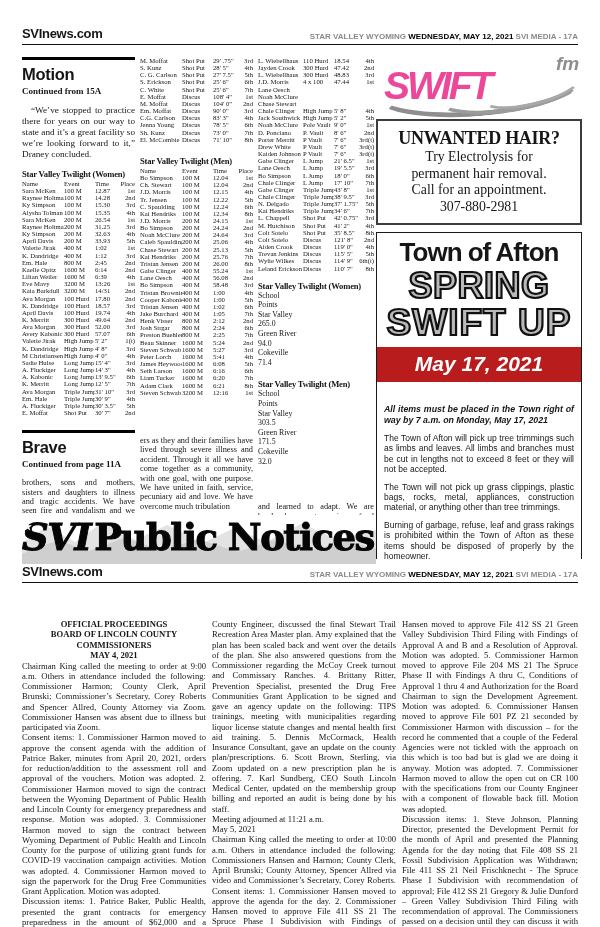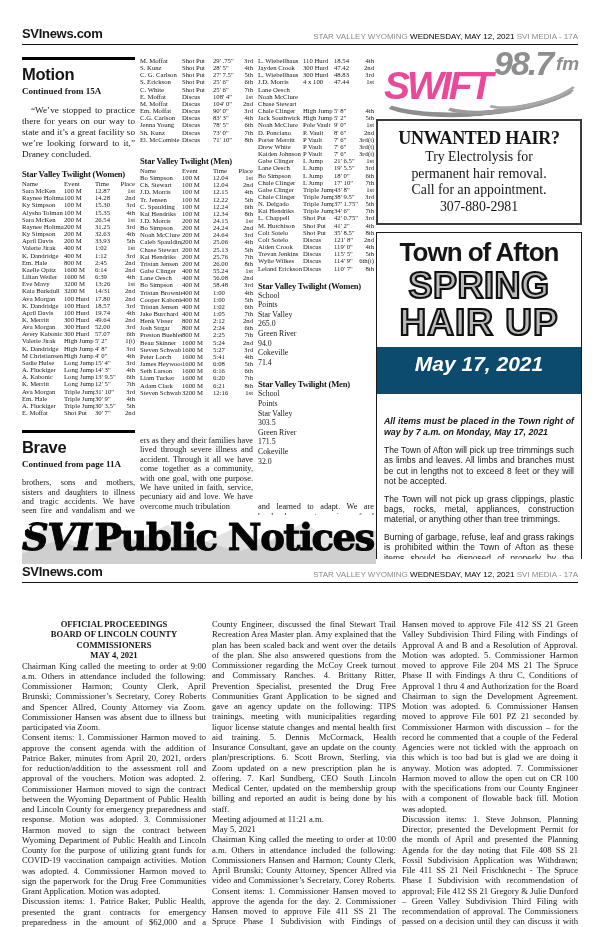"STAR VALLEY WYOMING WEDNESDAY, MAY" .mast-right { font-weight: normal -> bold }
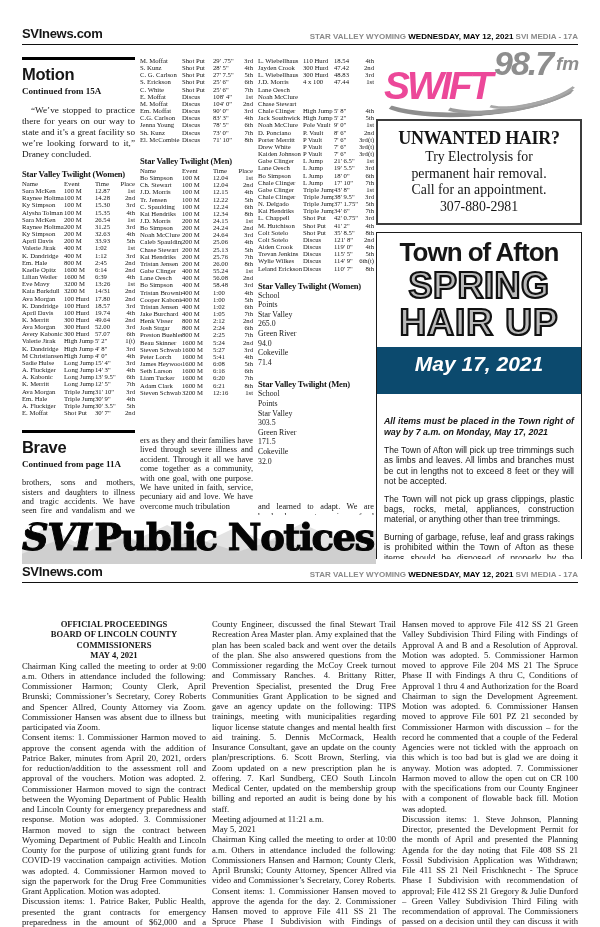"98.7" span.swift-freq { html: <span>98.7</span> -> none }
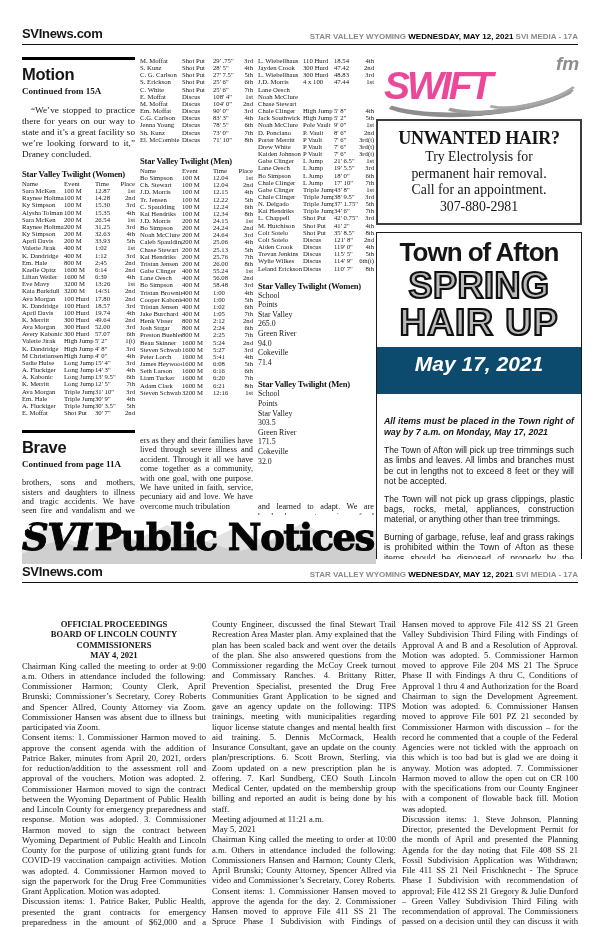"HAIR UP" div.afton-big { text: HAIR -> SWIFT }
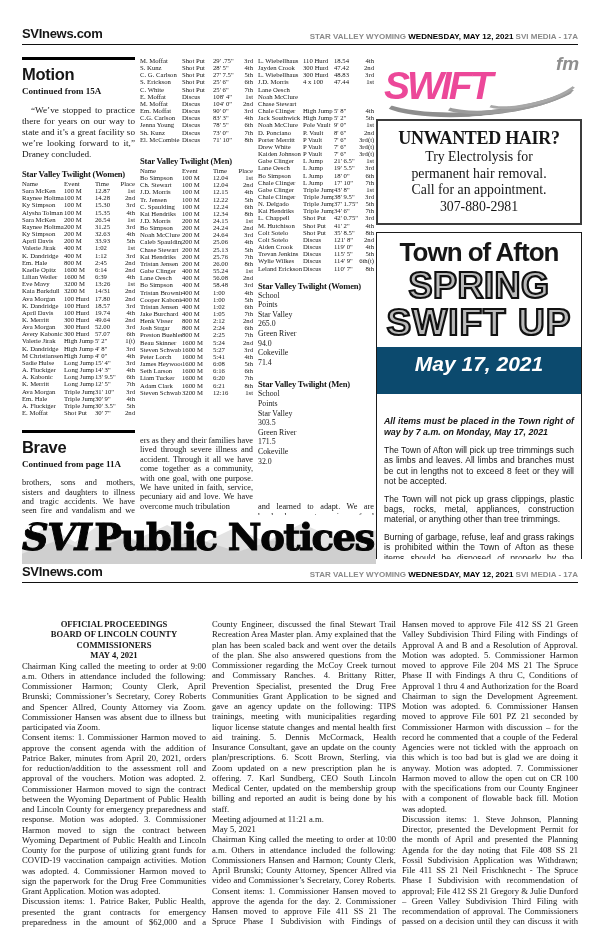"May 17, 2021" .afton-datebar { background: #0c4a6e -> #b91c1c; padding: 5px 0 18px -> 5px 0 6px }
